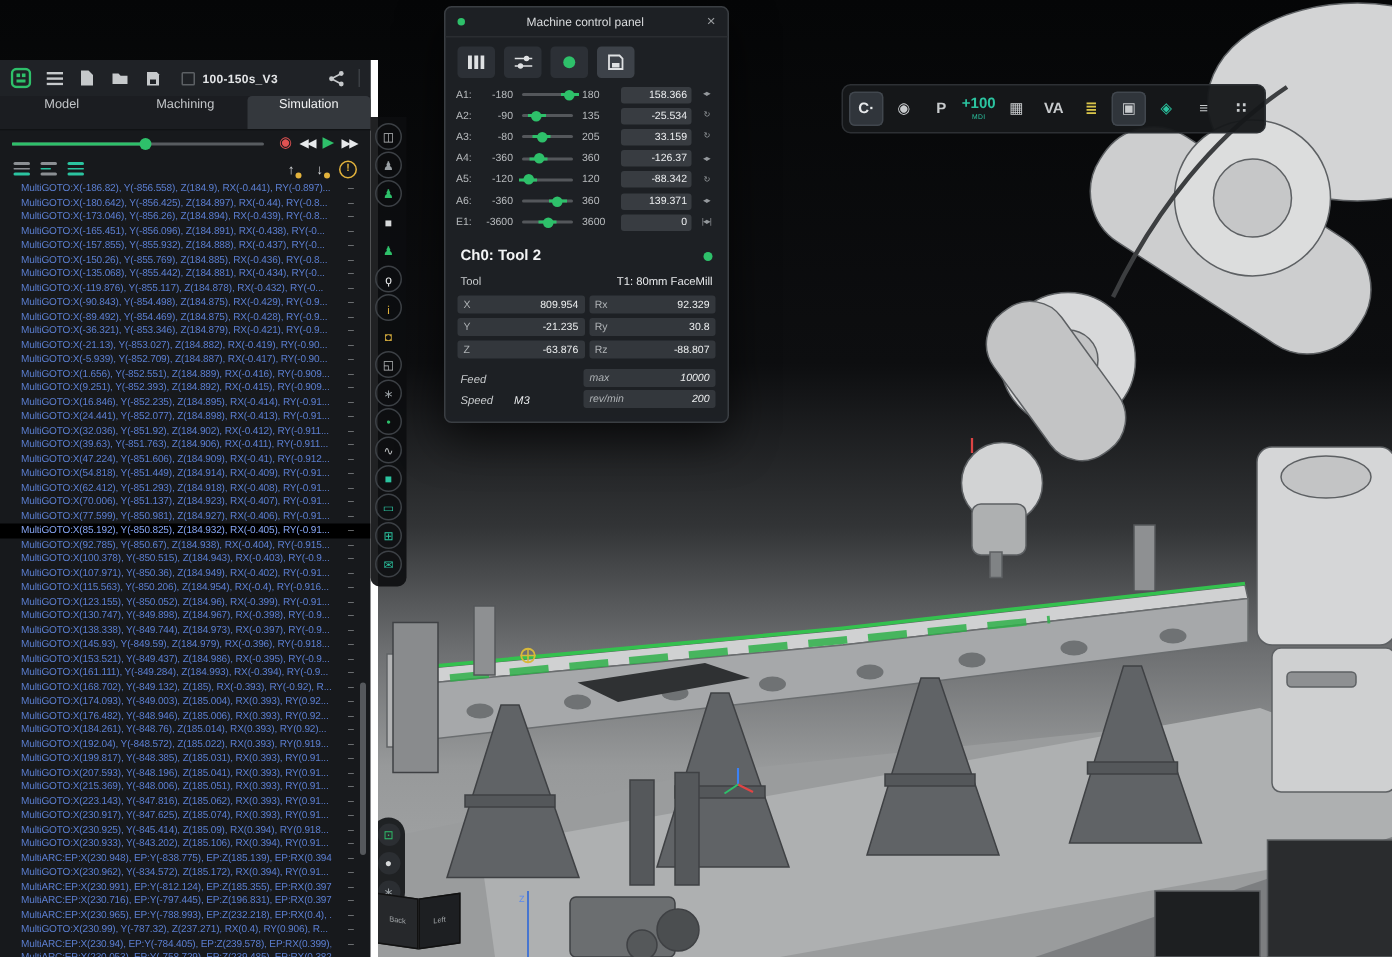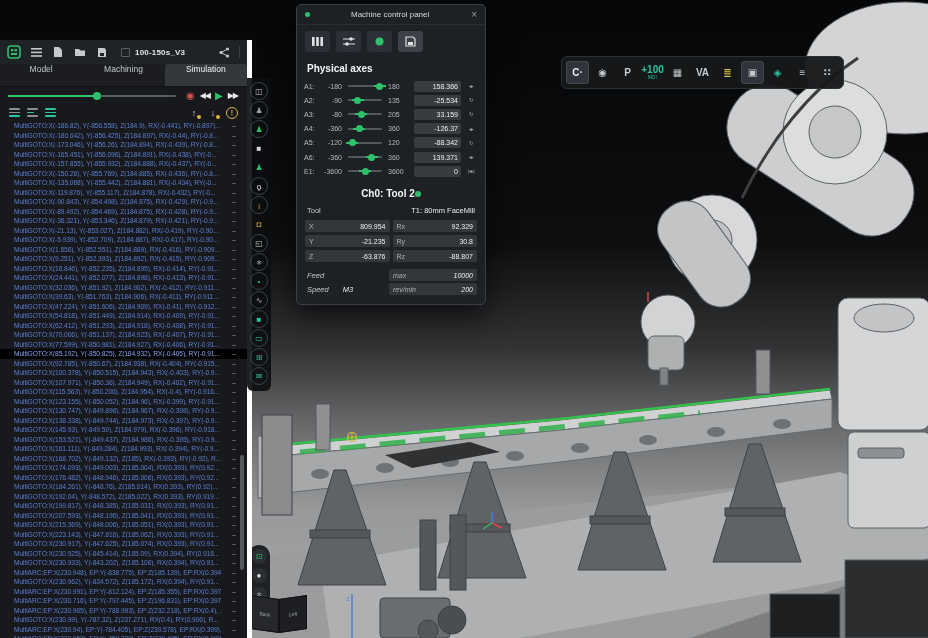"Physical axes" div.mcp-heading { html: <div>Physical axes</div> -> none }
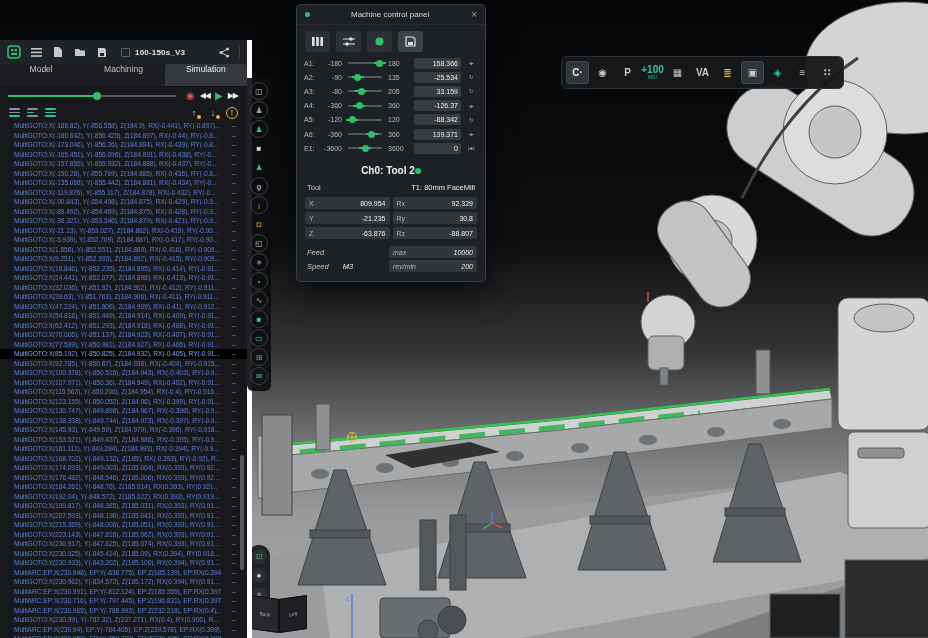"Ch0: Tool 2" .mcp-heading-row { justify-content: center -> space-between }
